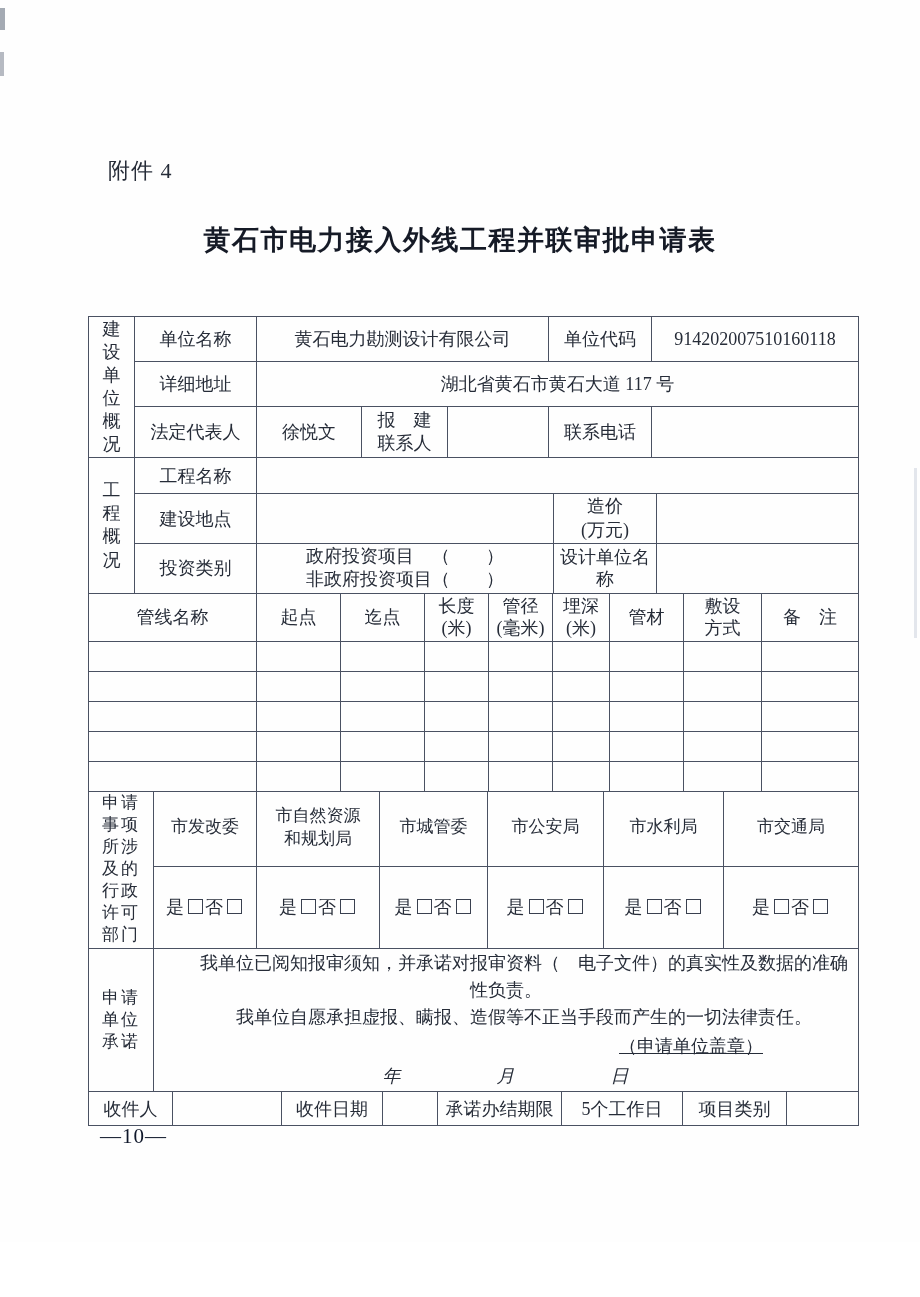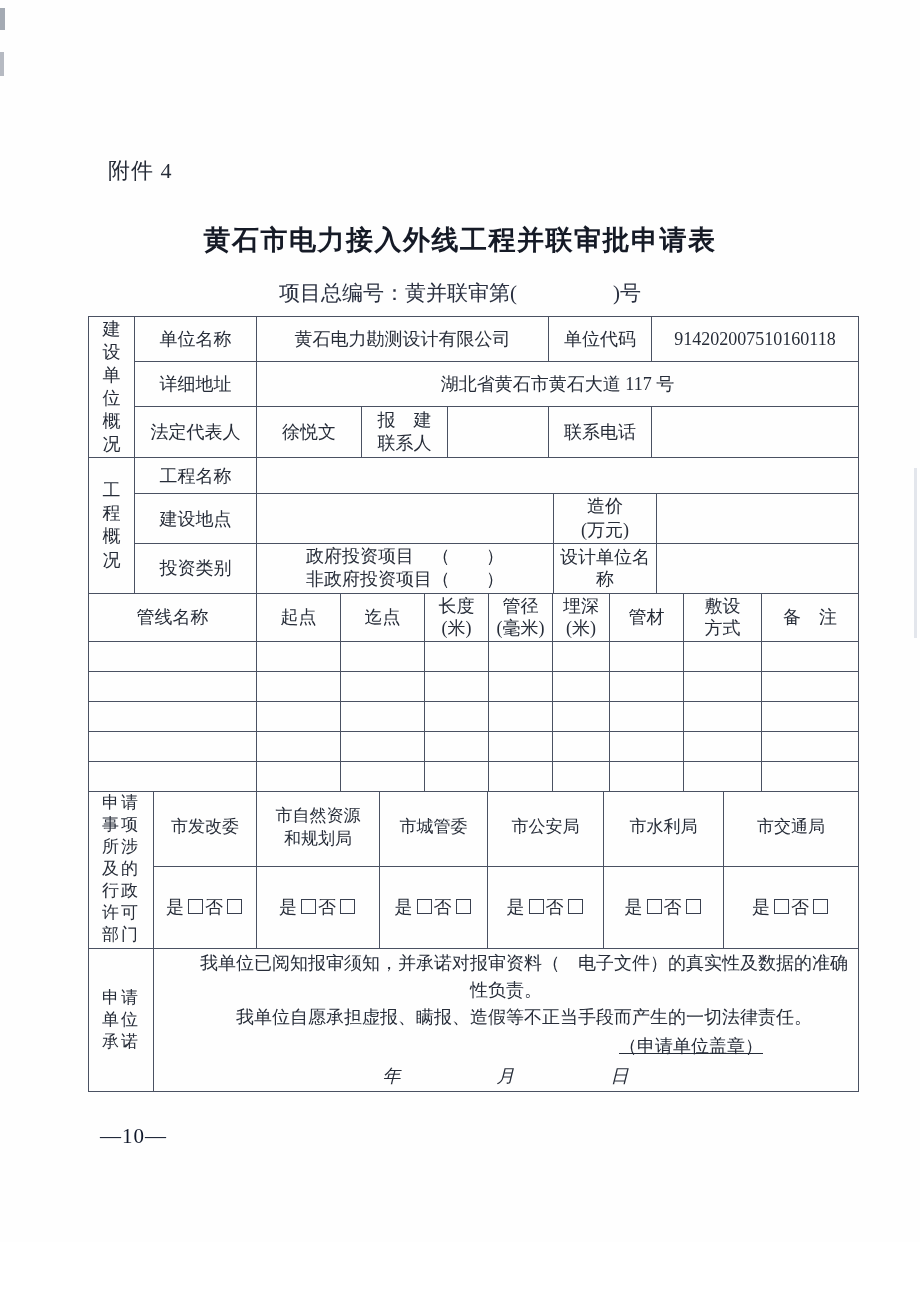"项目总编号：黄并联审第( )号" div.subtitle { html: <div><span>项目总编号：黄并联审第(</span><span></span><span>)号</span></div> -> none }
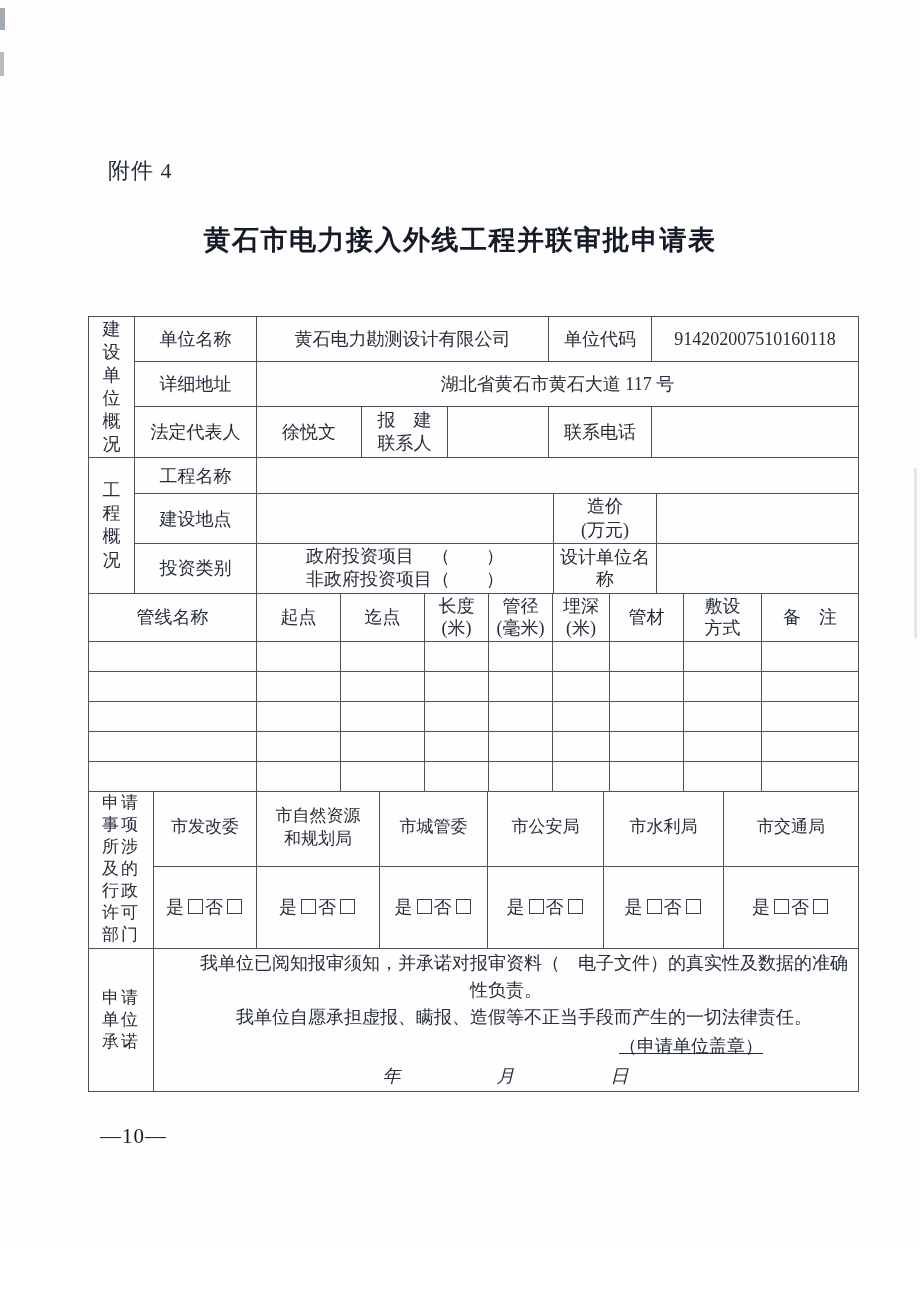"收件人" table.doc { html: none -> <table> <colgroup> <col> <col> <col> <col> <col> <col> <col> <col> </colgroup> <tbody> <tr> <td>收件人</td> <td></td> <td>收件日期</td> <td></td> <td>承诺办结期限</td> <td>5个工作日</td> <td>项目类别</td> <td></td> </tr> </tbody> </table> }
